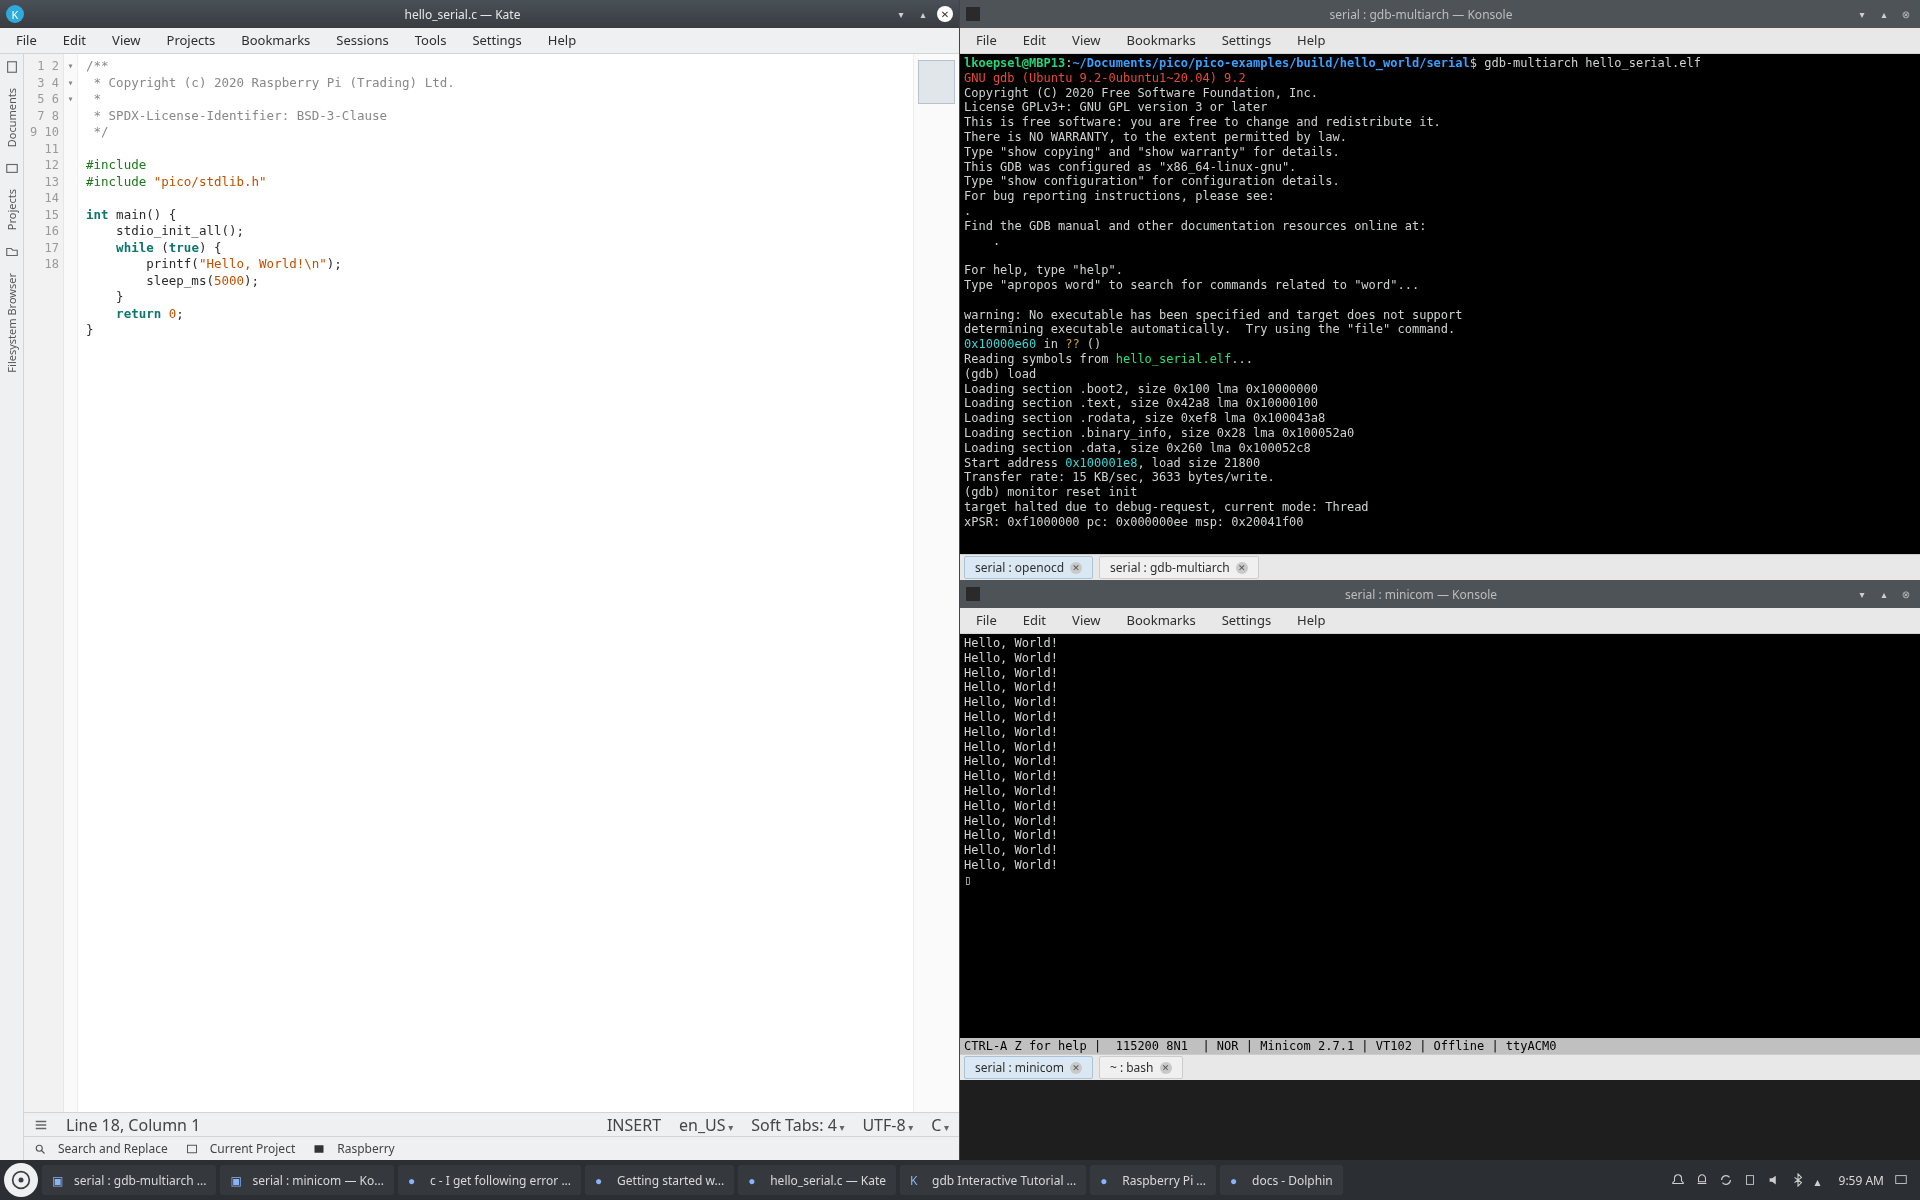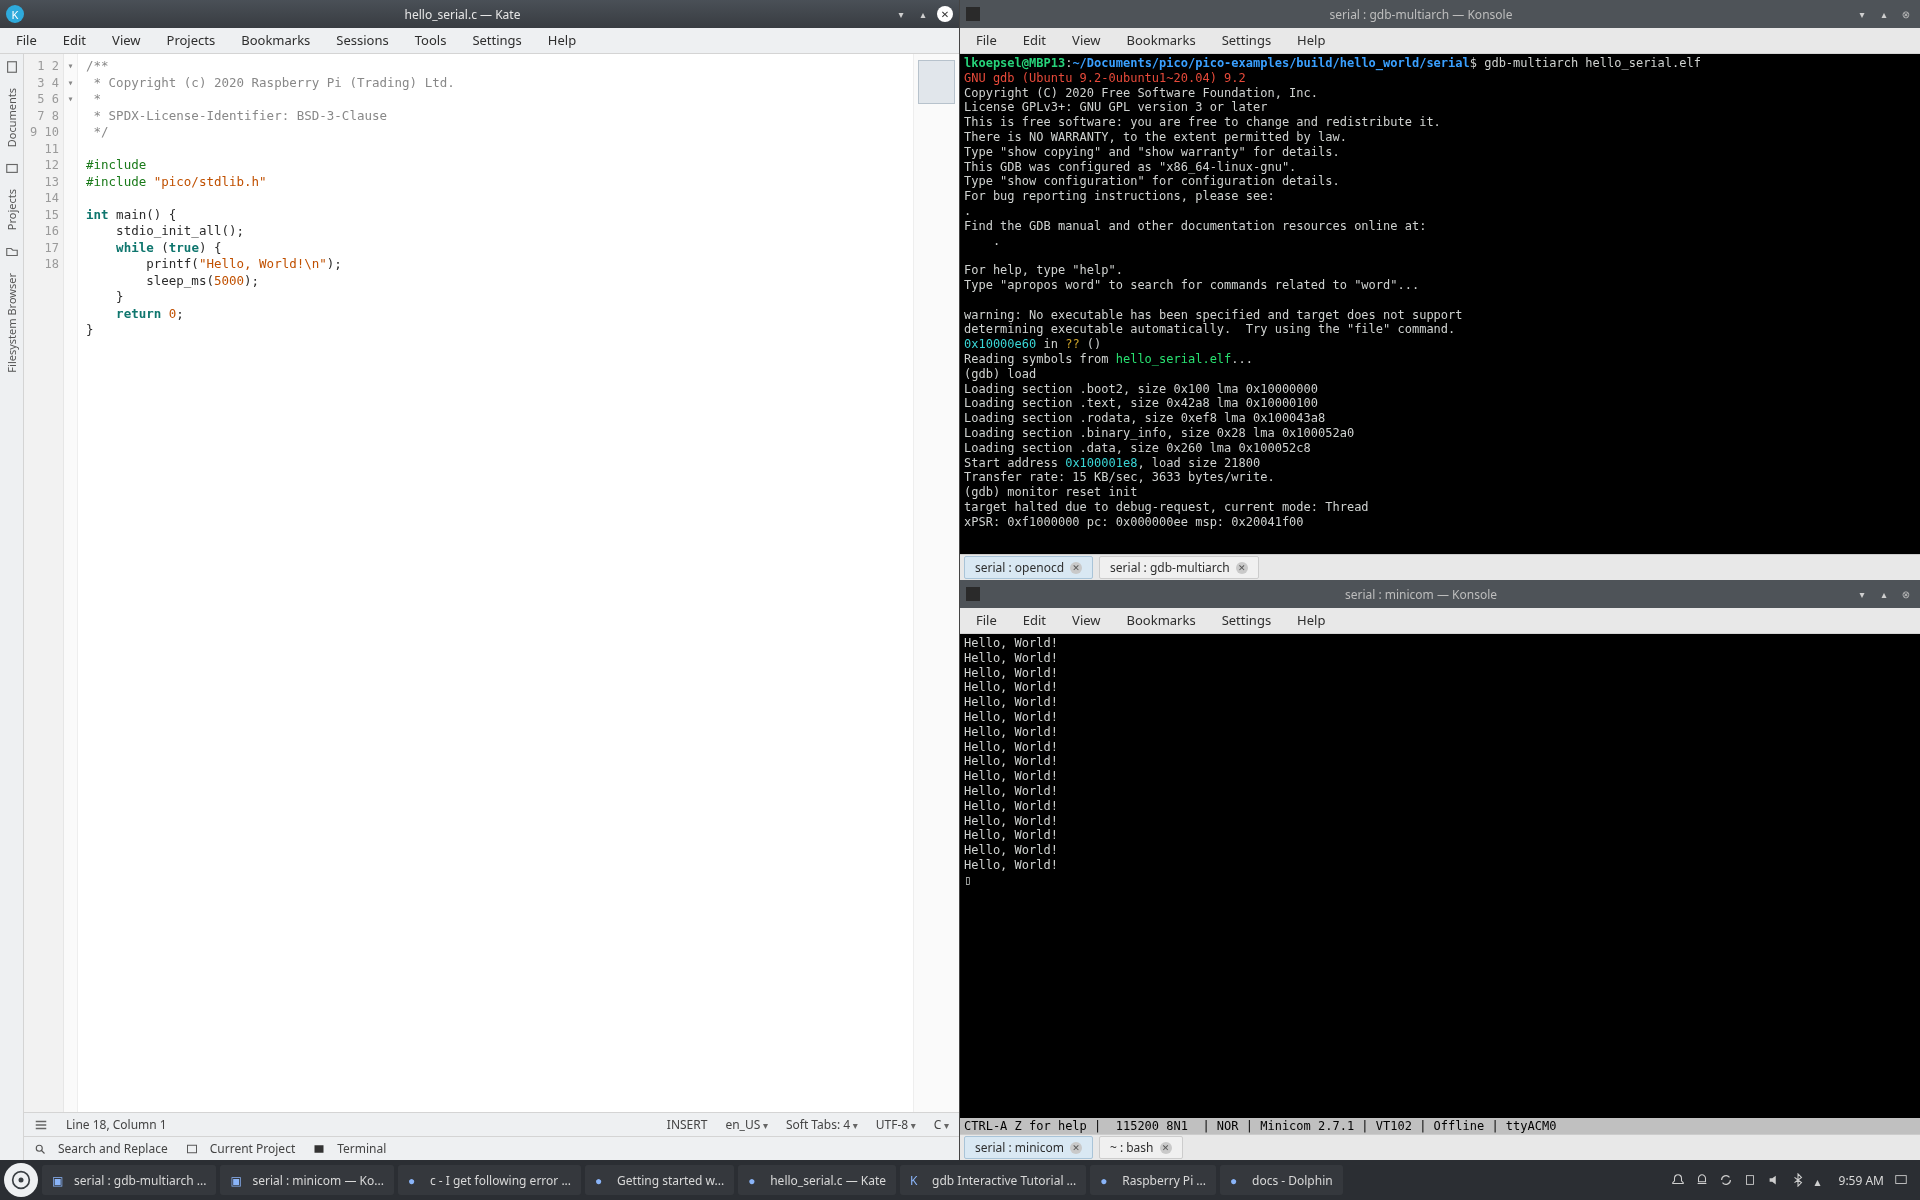"serial : minicom — Konsole" .konsole-mini { height: 580px -> 500px }
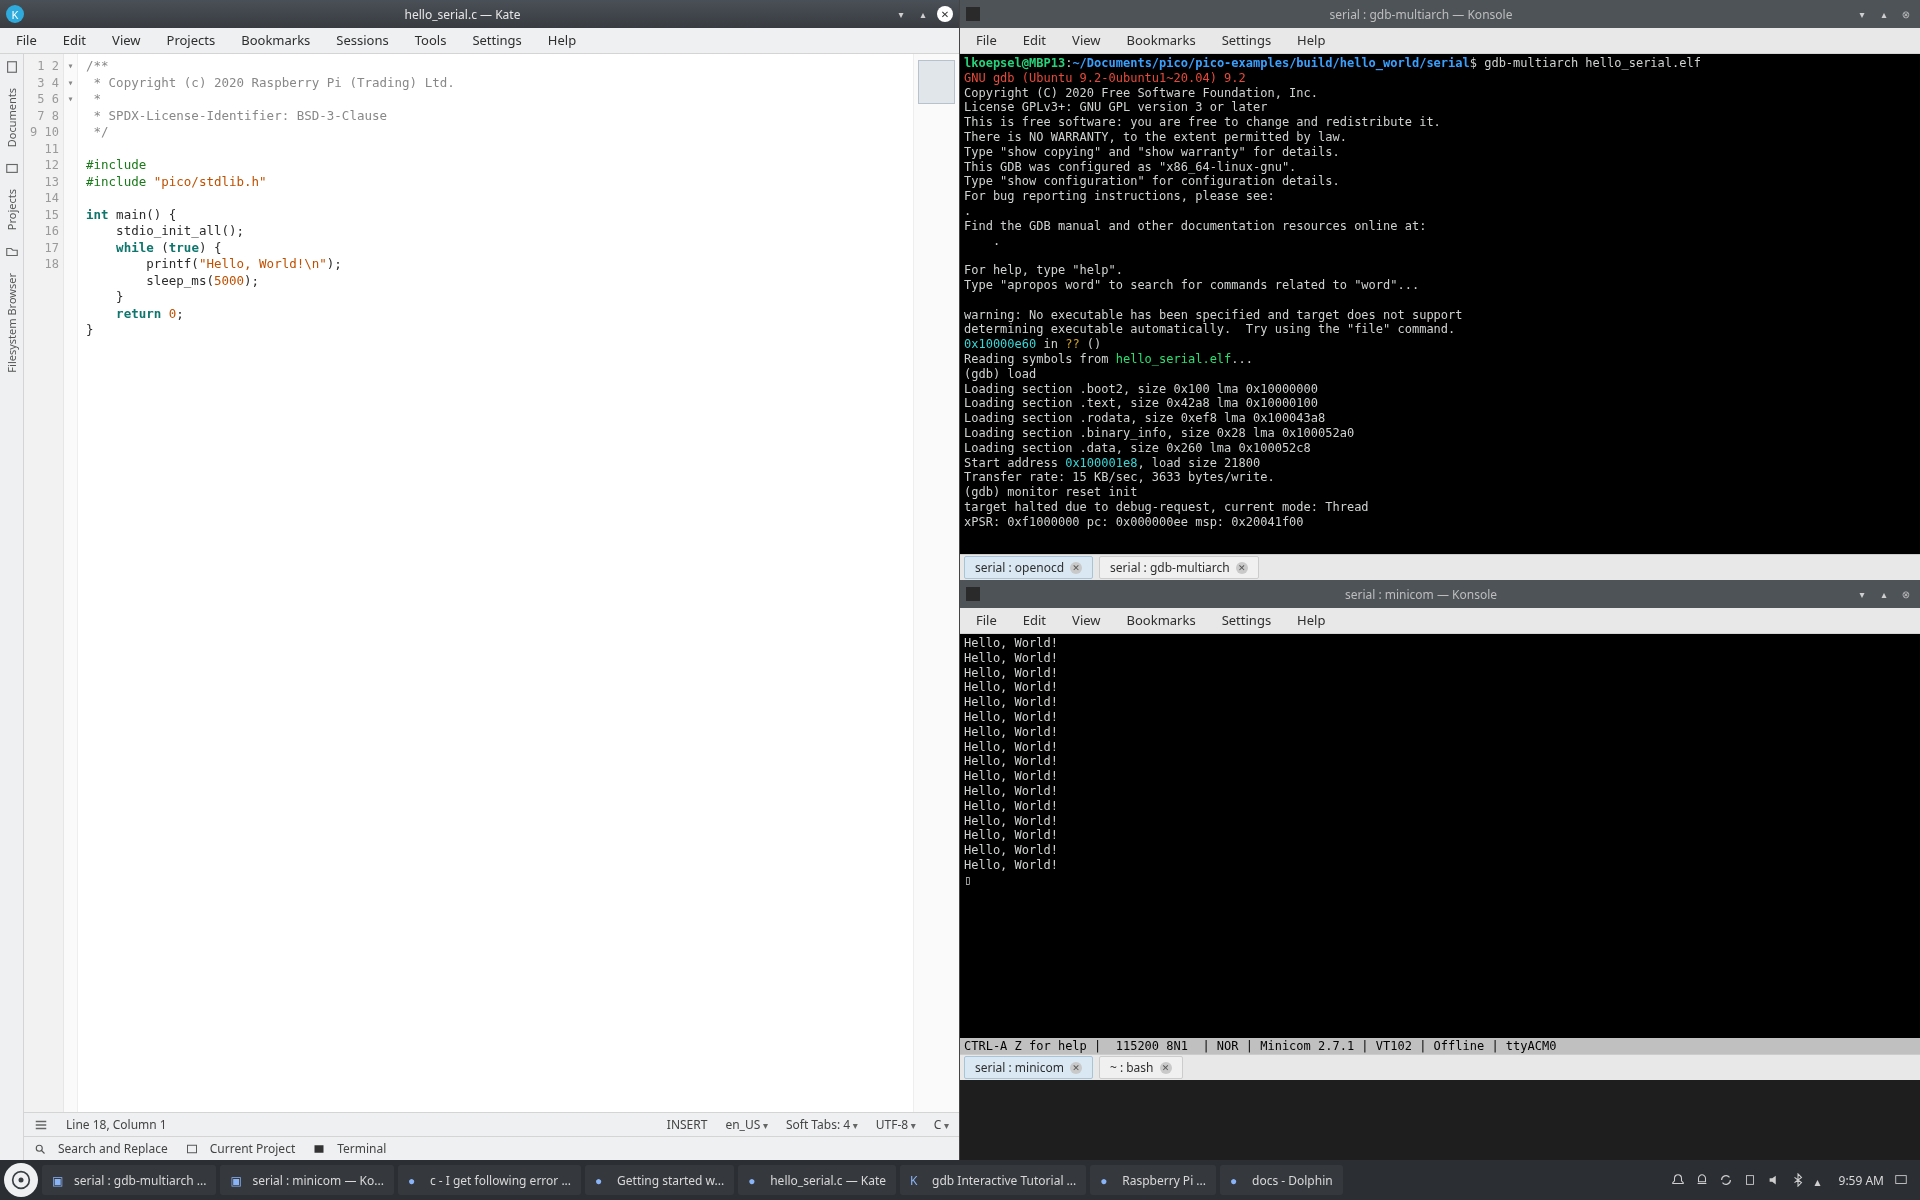"Line 18, Column 1" .statusbar { font-size: 12px -> 16px }
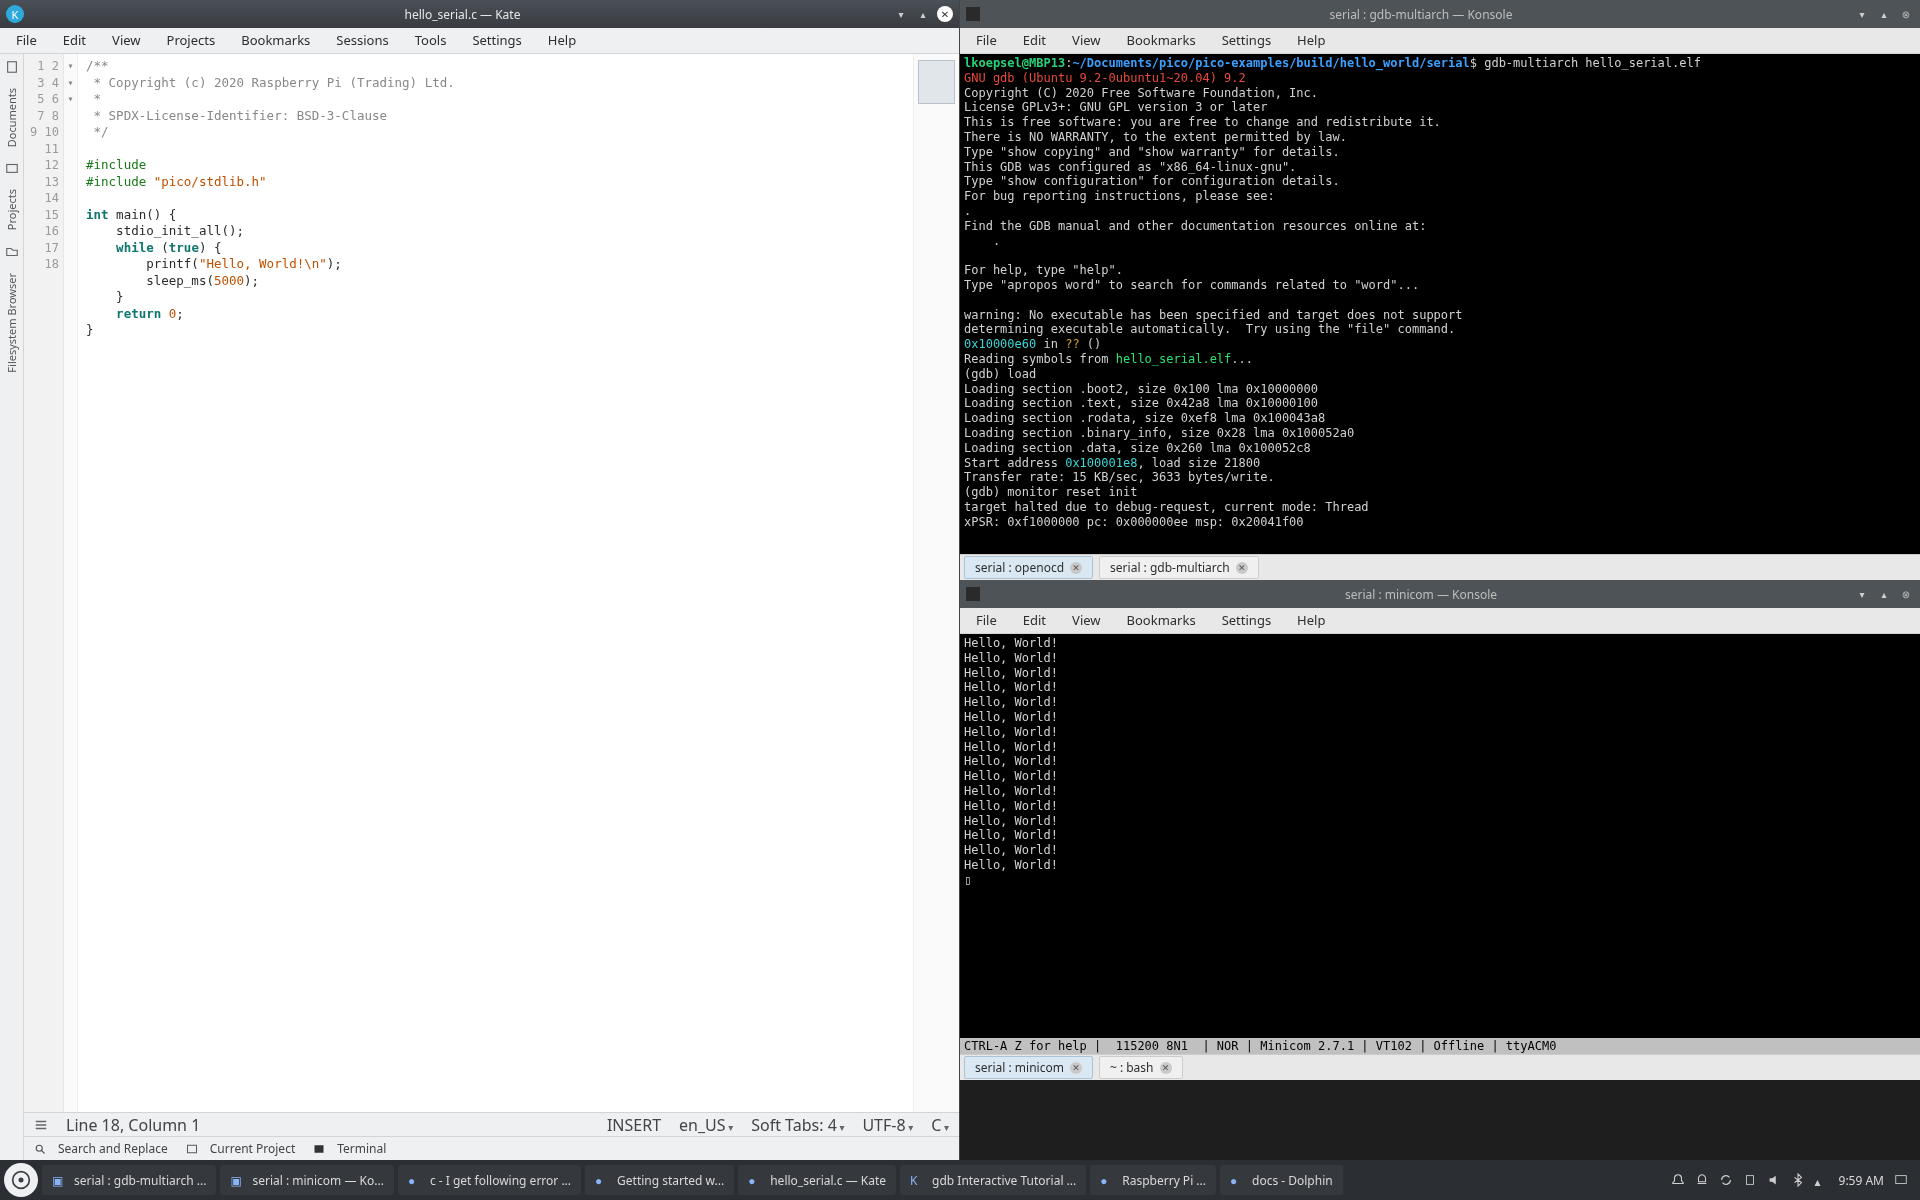"Terminal" span { text: Terminal -> Raspberry }
